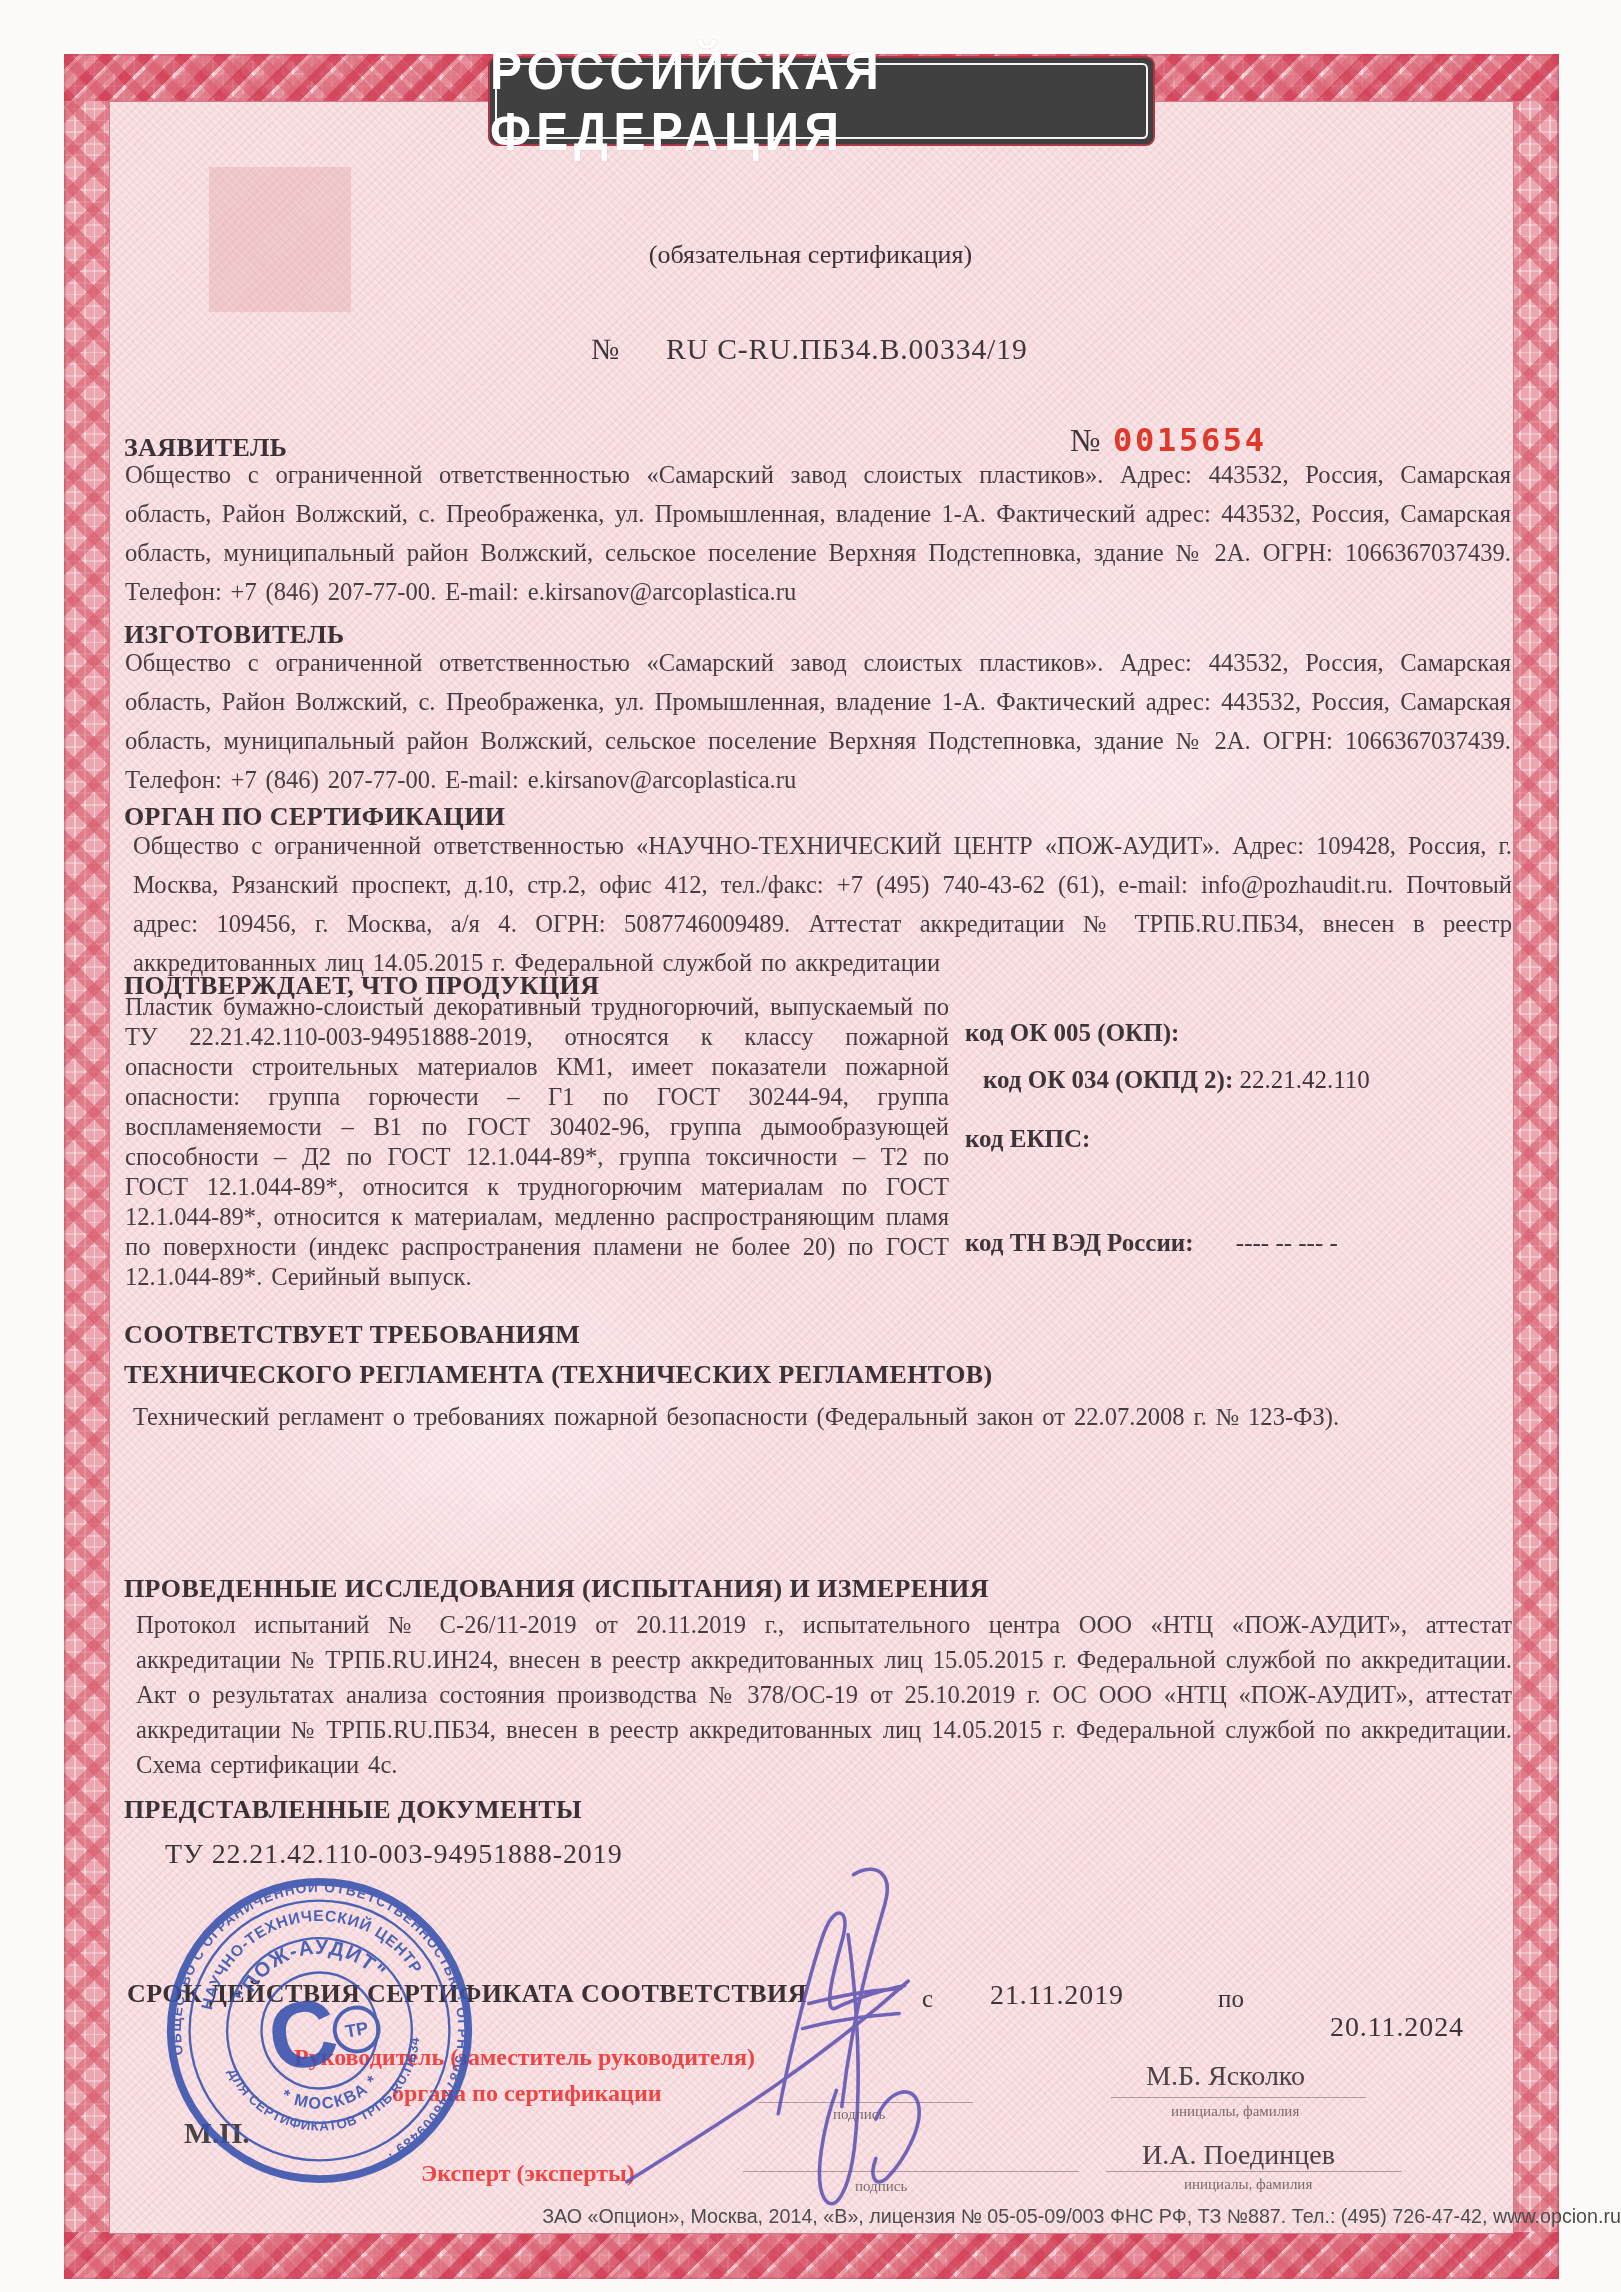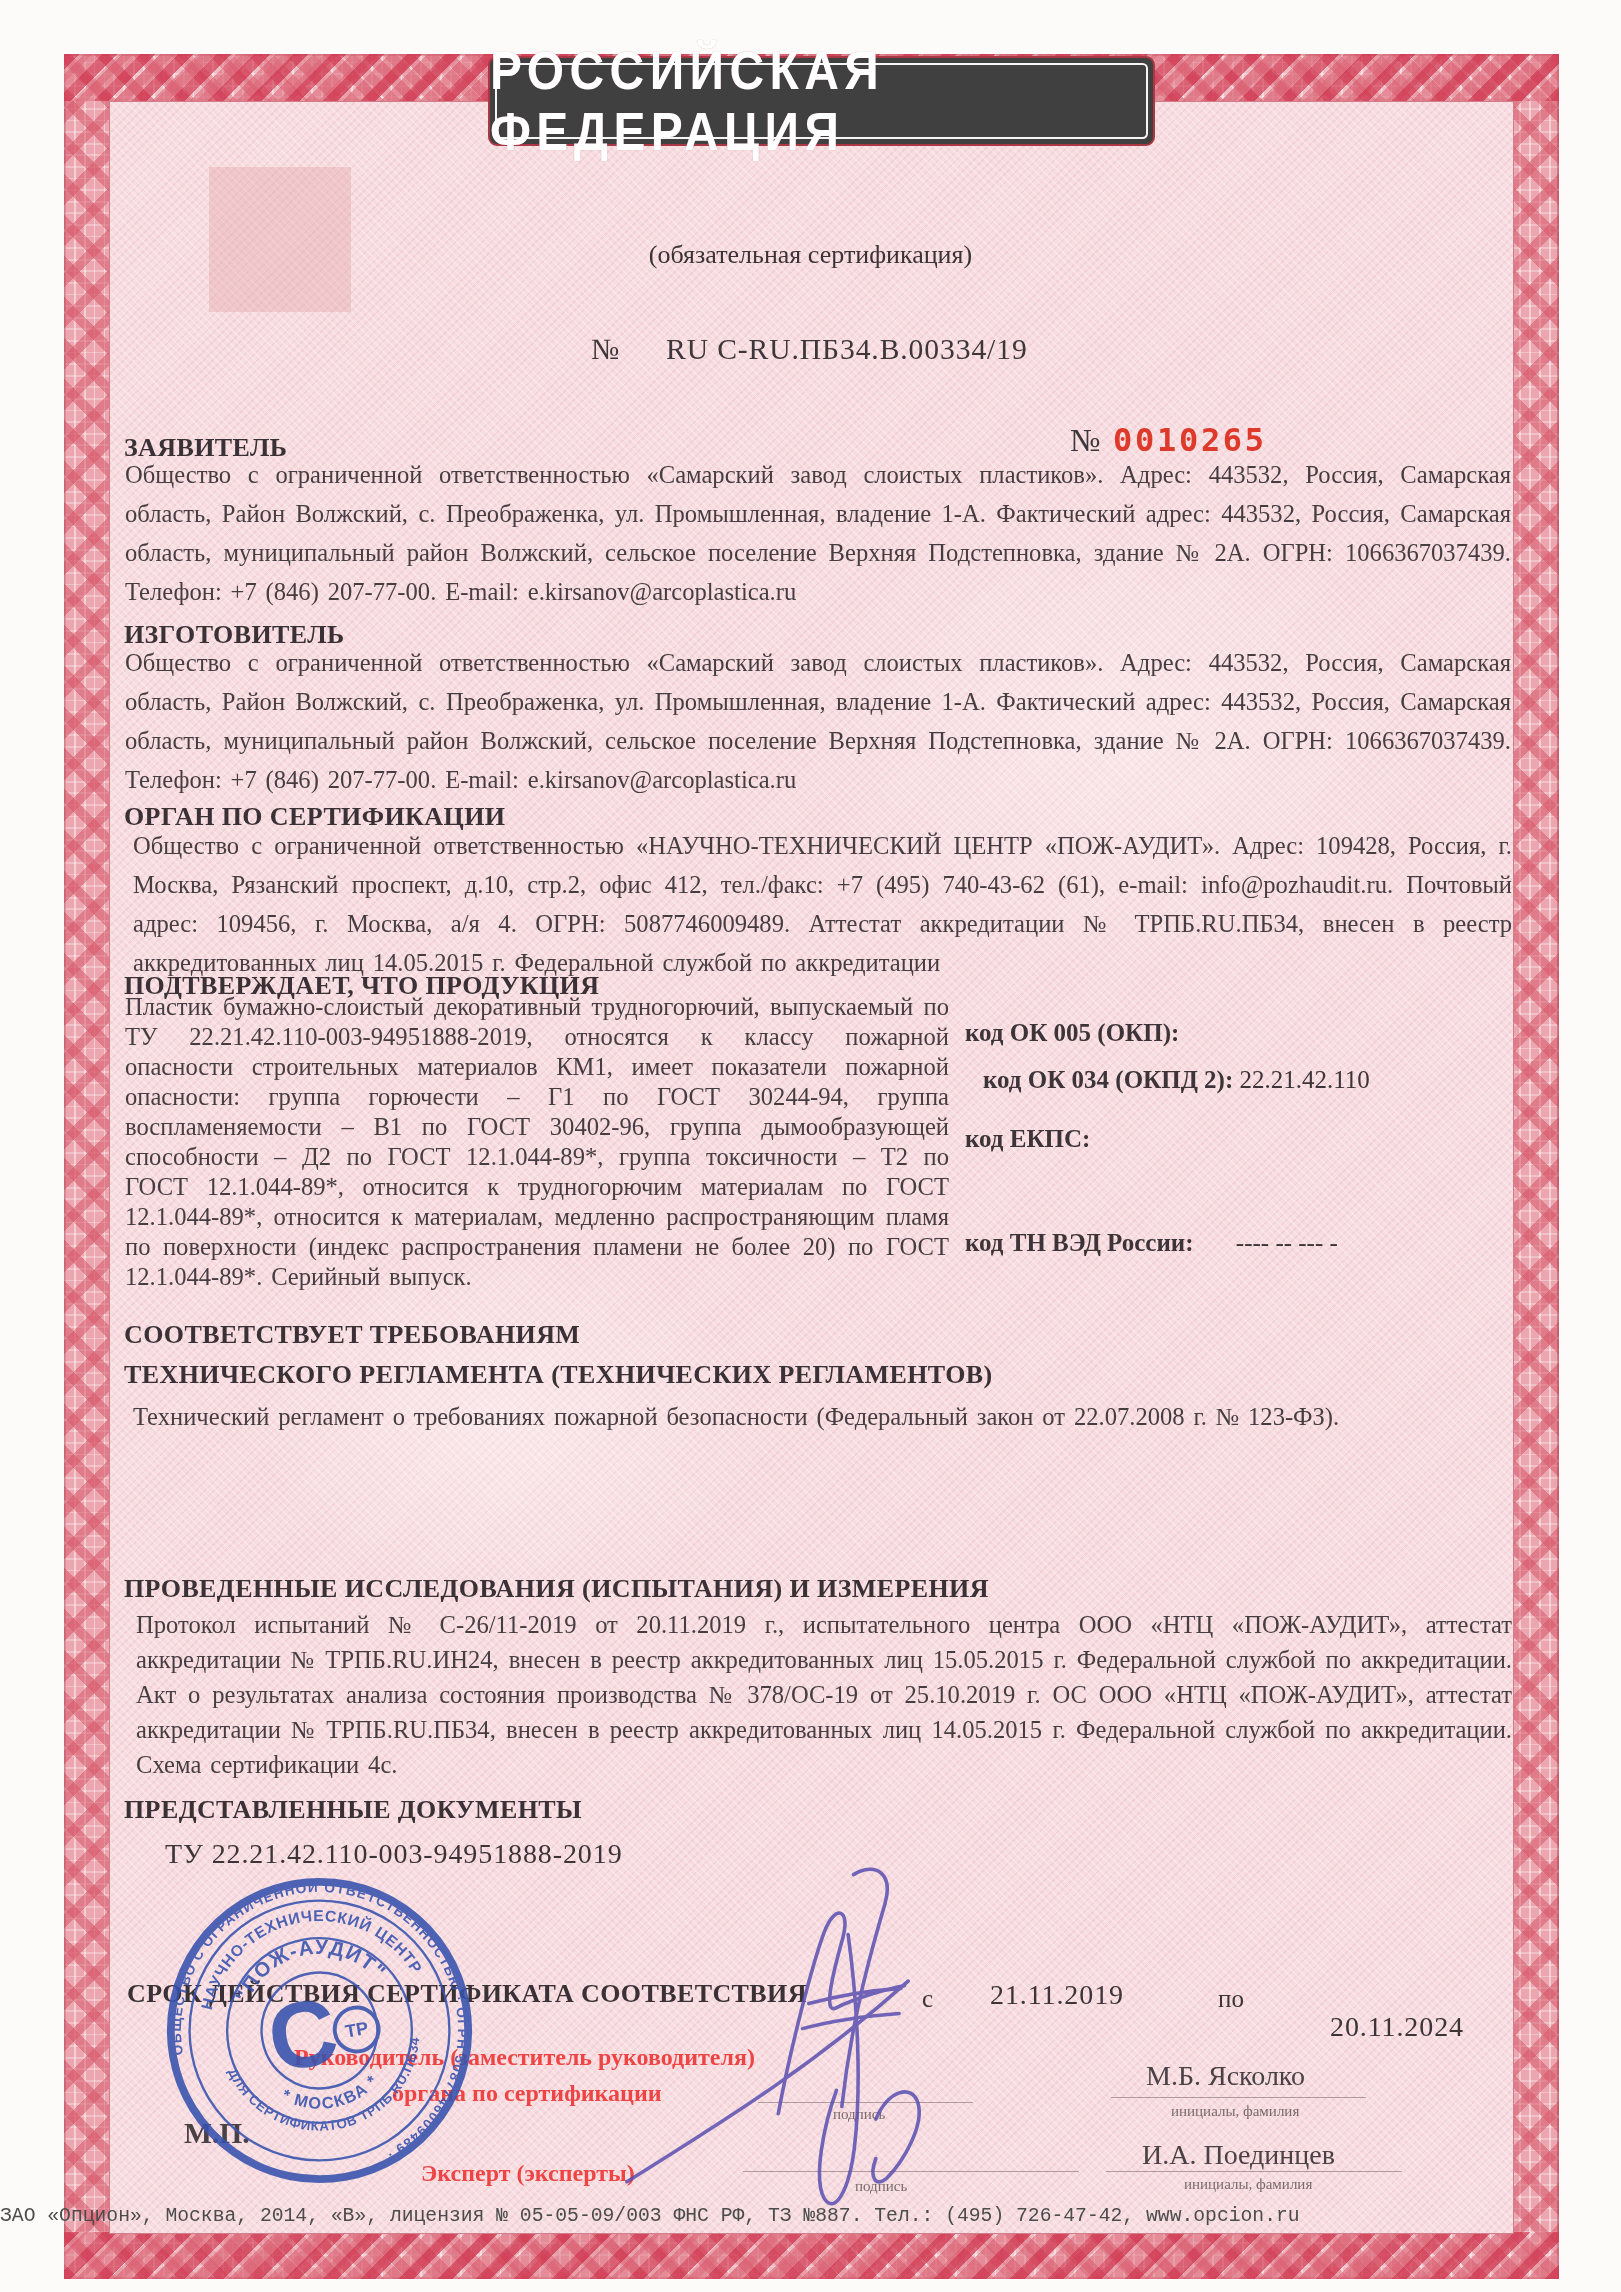"0010265" span.digits { text: 0010265 -> 0015654 }
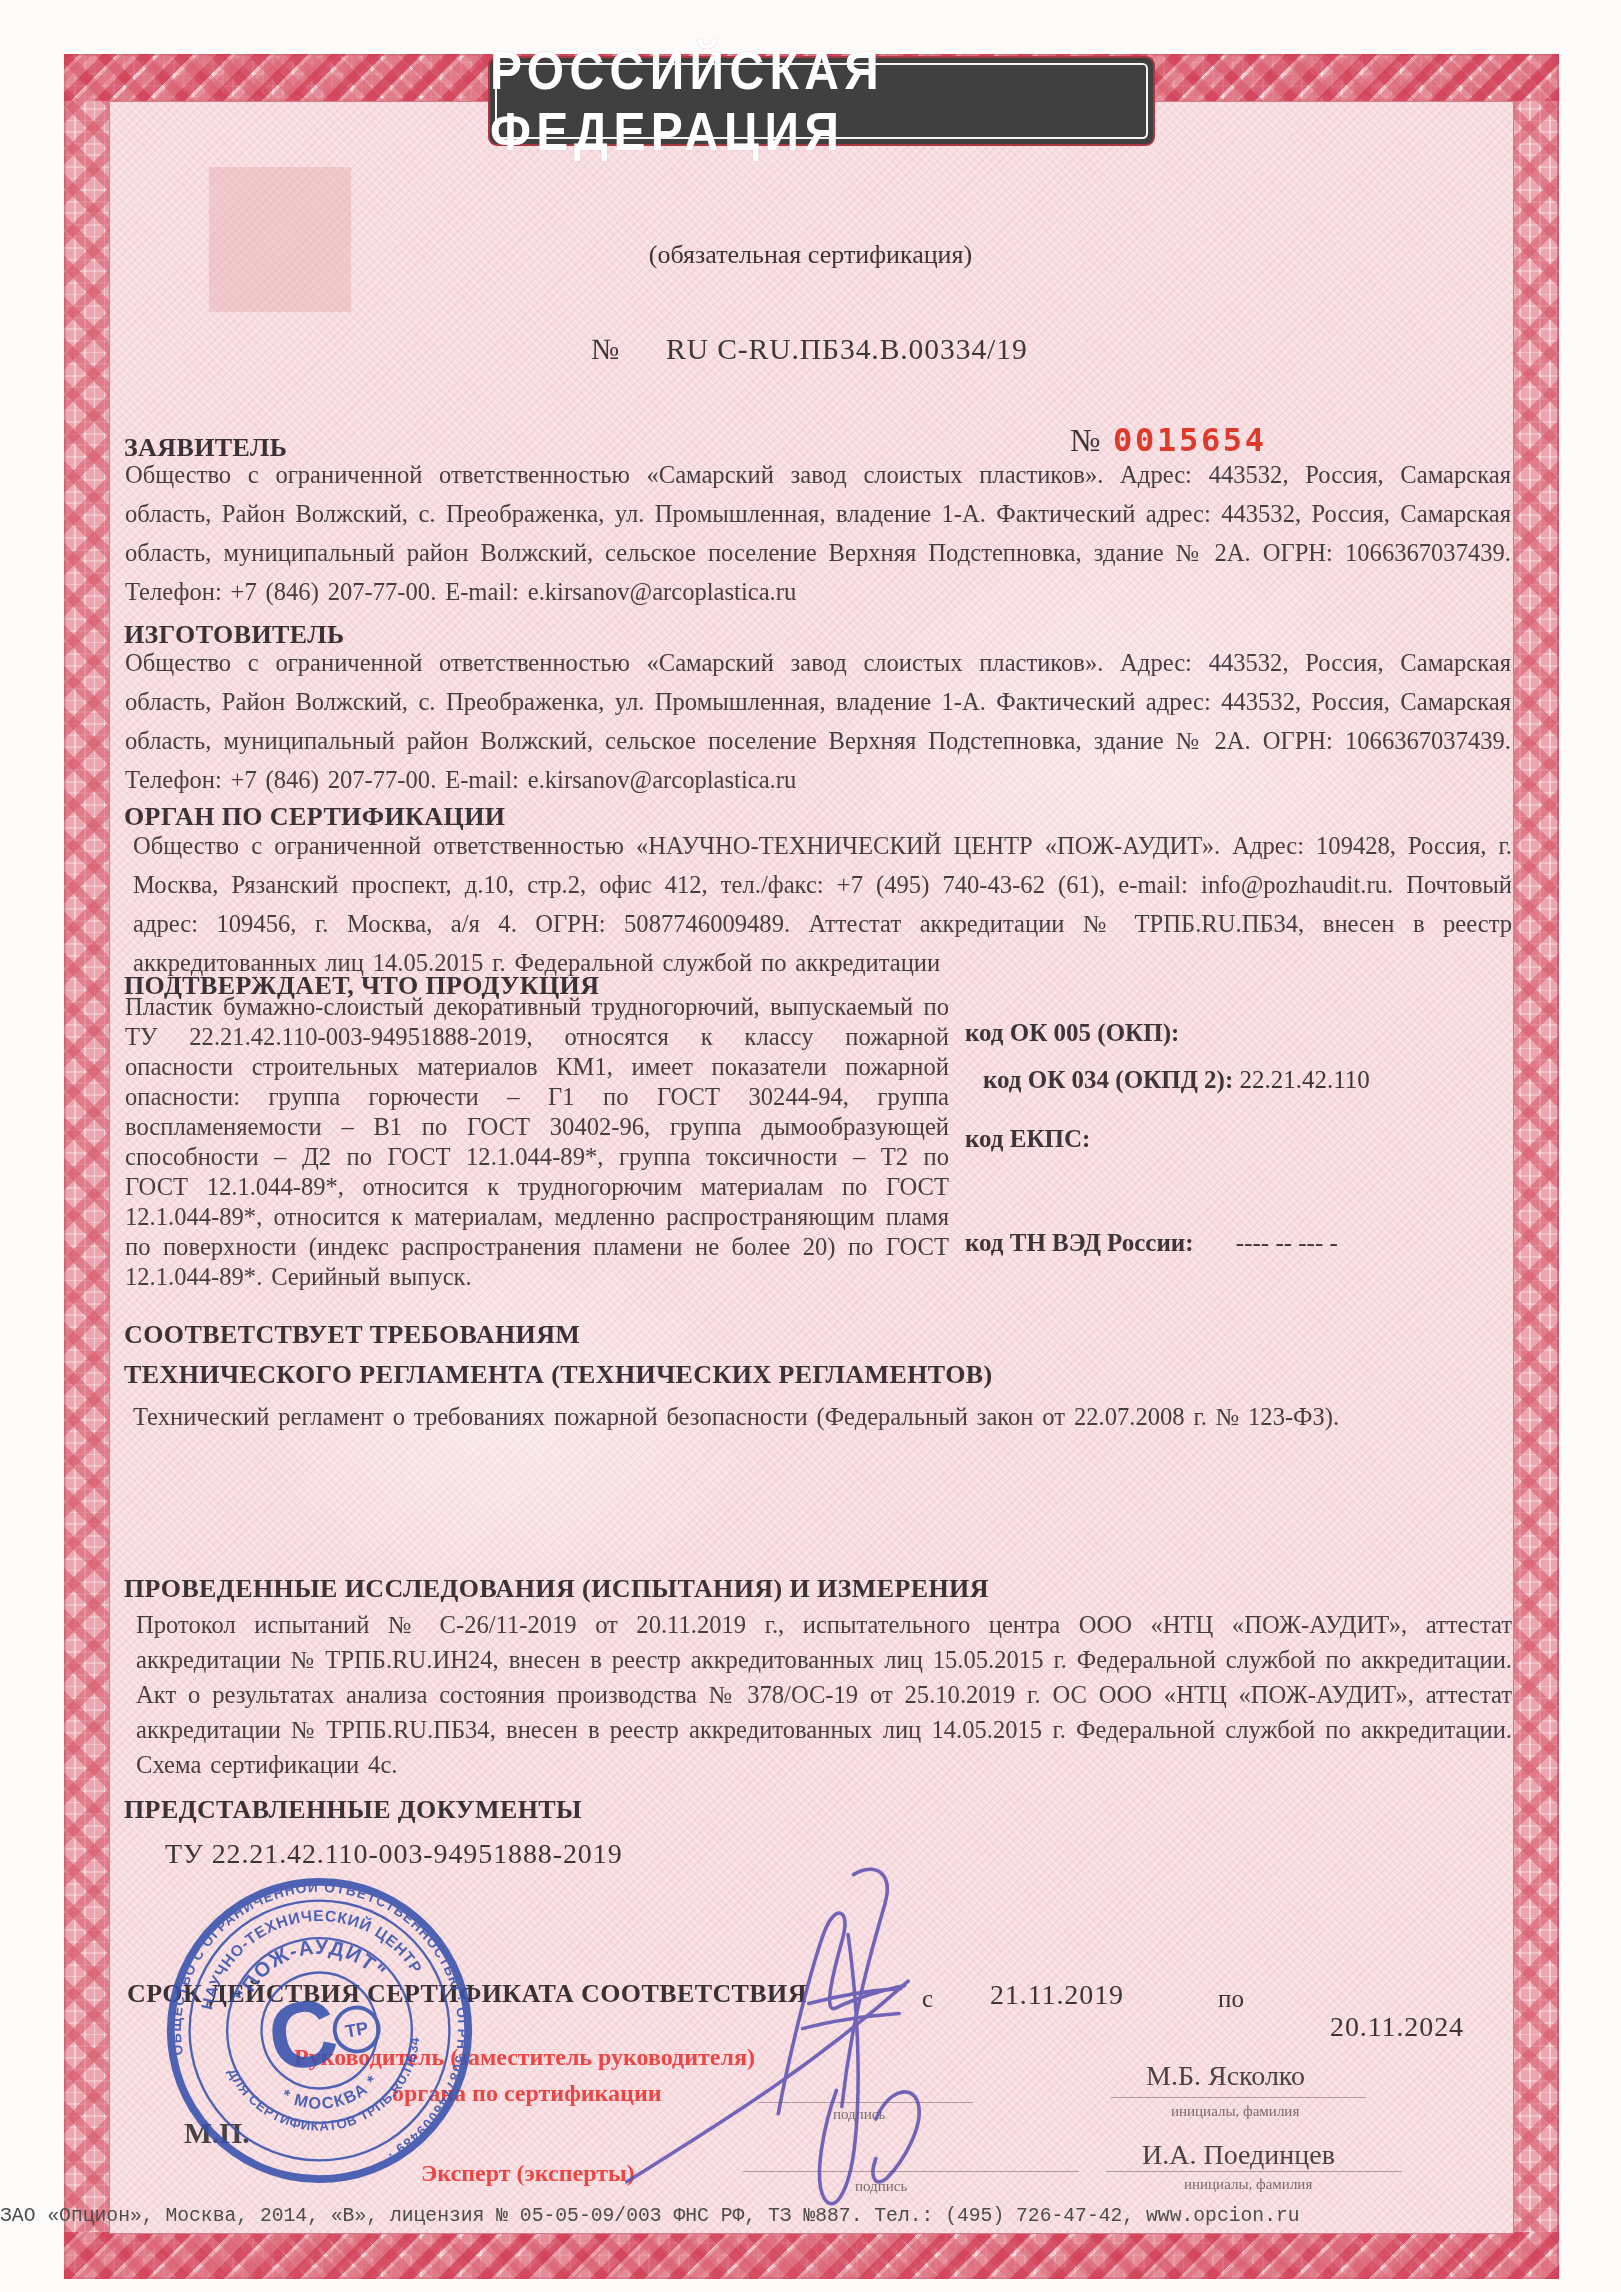"ЗАО «Опцион», Москва, 2014, «В»," .footer { font-family: Liberation Mono, monospace -> Liberation Sans, sans-serif; text-align: left -> right }
